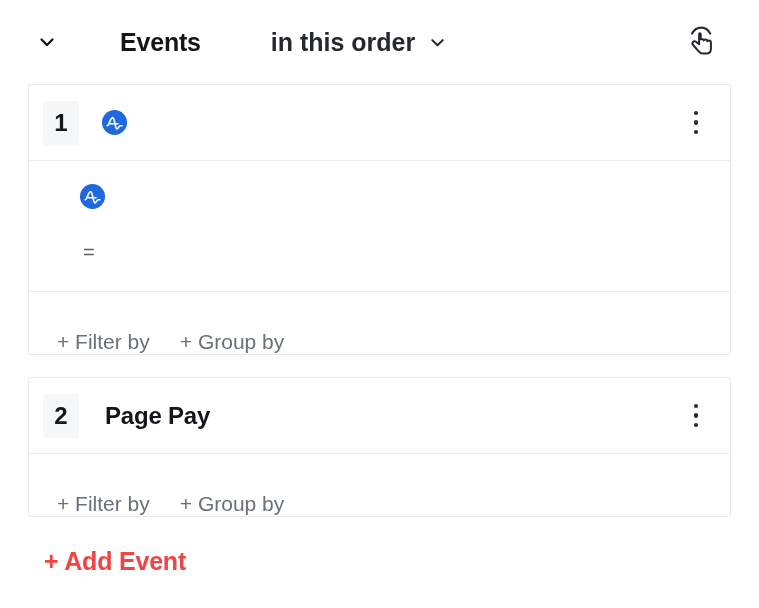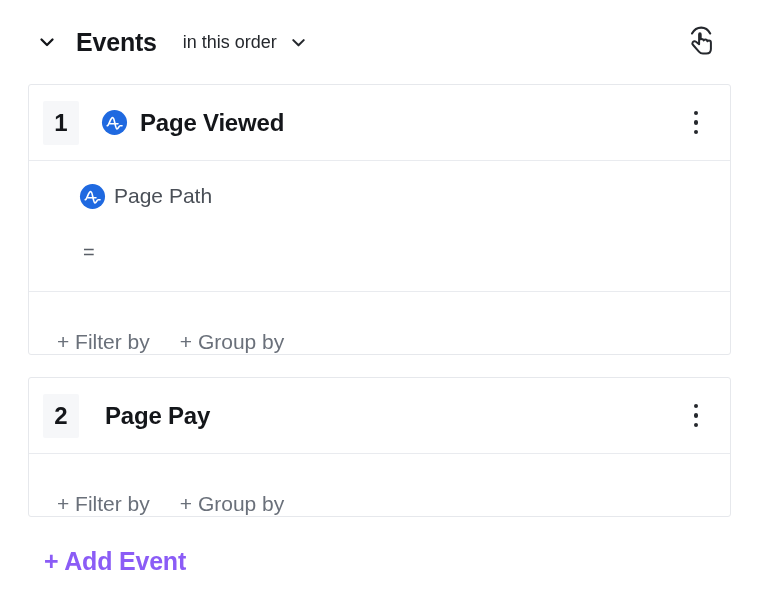"Events" .panel-header { gap: none -> 44px }
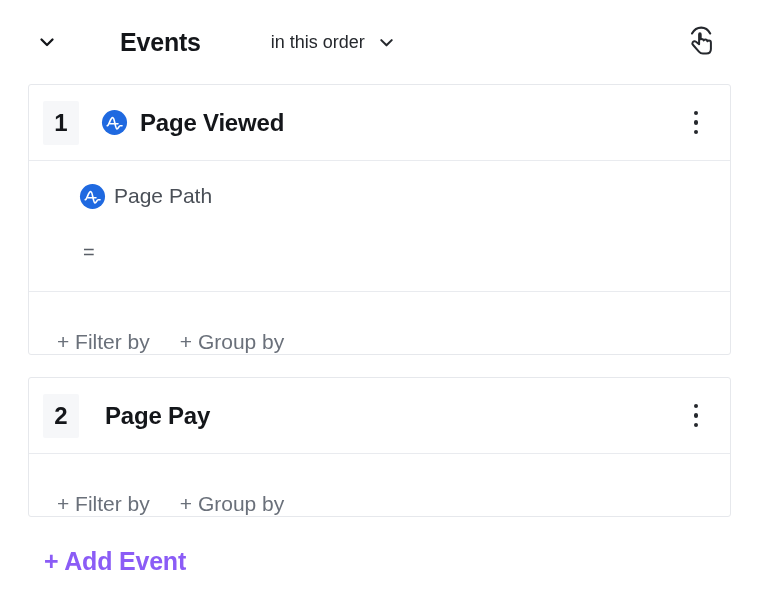"in this order" .order-selector-label { font-size: 18px -> 25px; font-weight: normal -> bold }
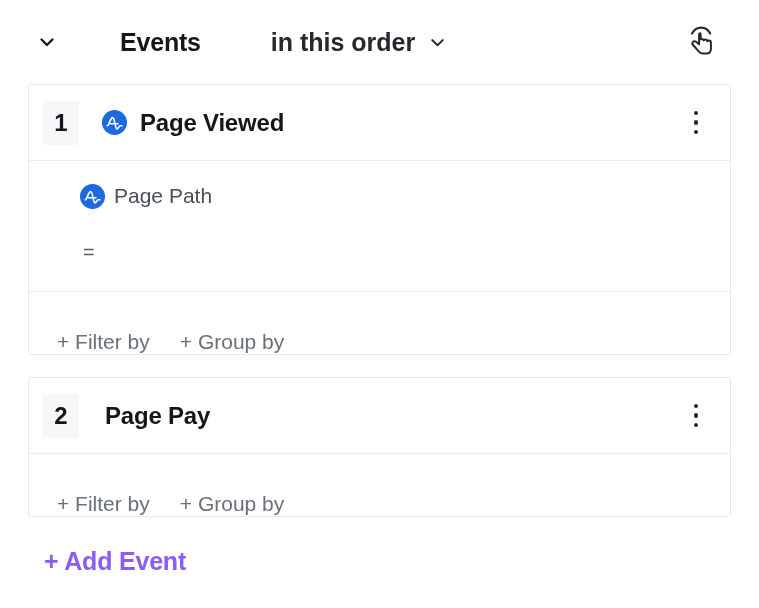"Page Viewed" div.event-name { html: <div>Page Viewed</div> -> none }
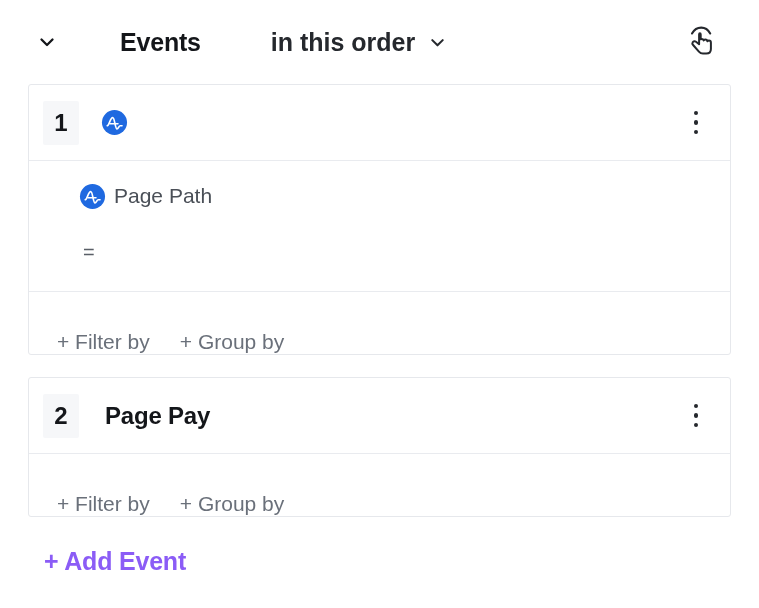"Page Path" span.filter-prop-name { html: <span>Page Path</span> -> none }
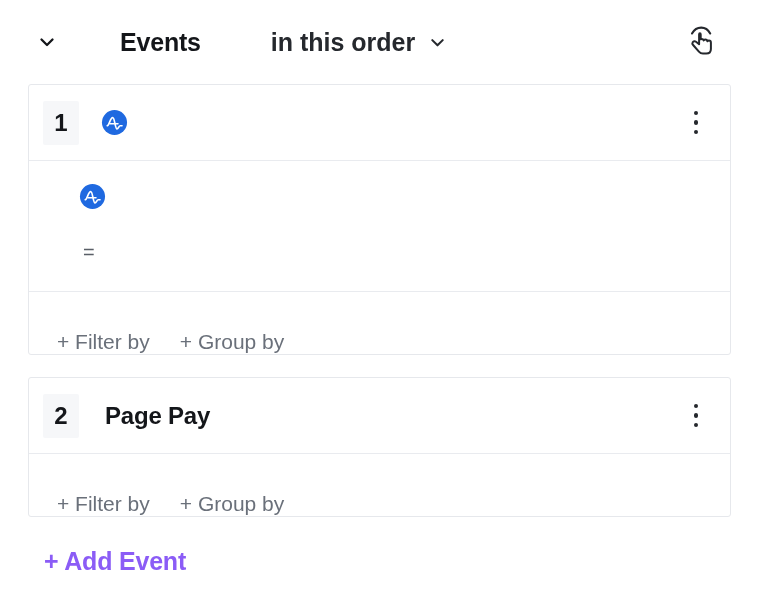"+ Add Event" .add-event-link { color: #8b5cf6 -> #ef4444 }
